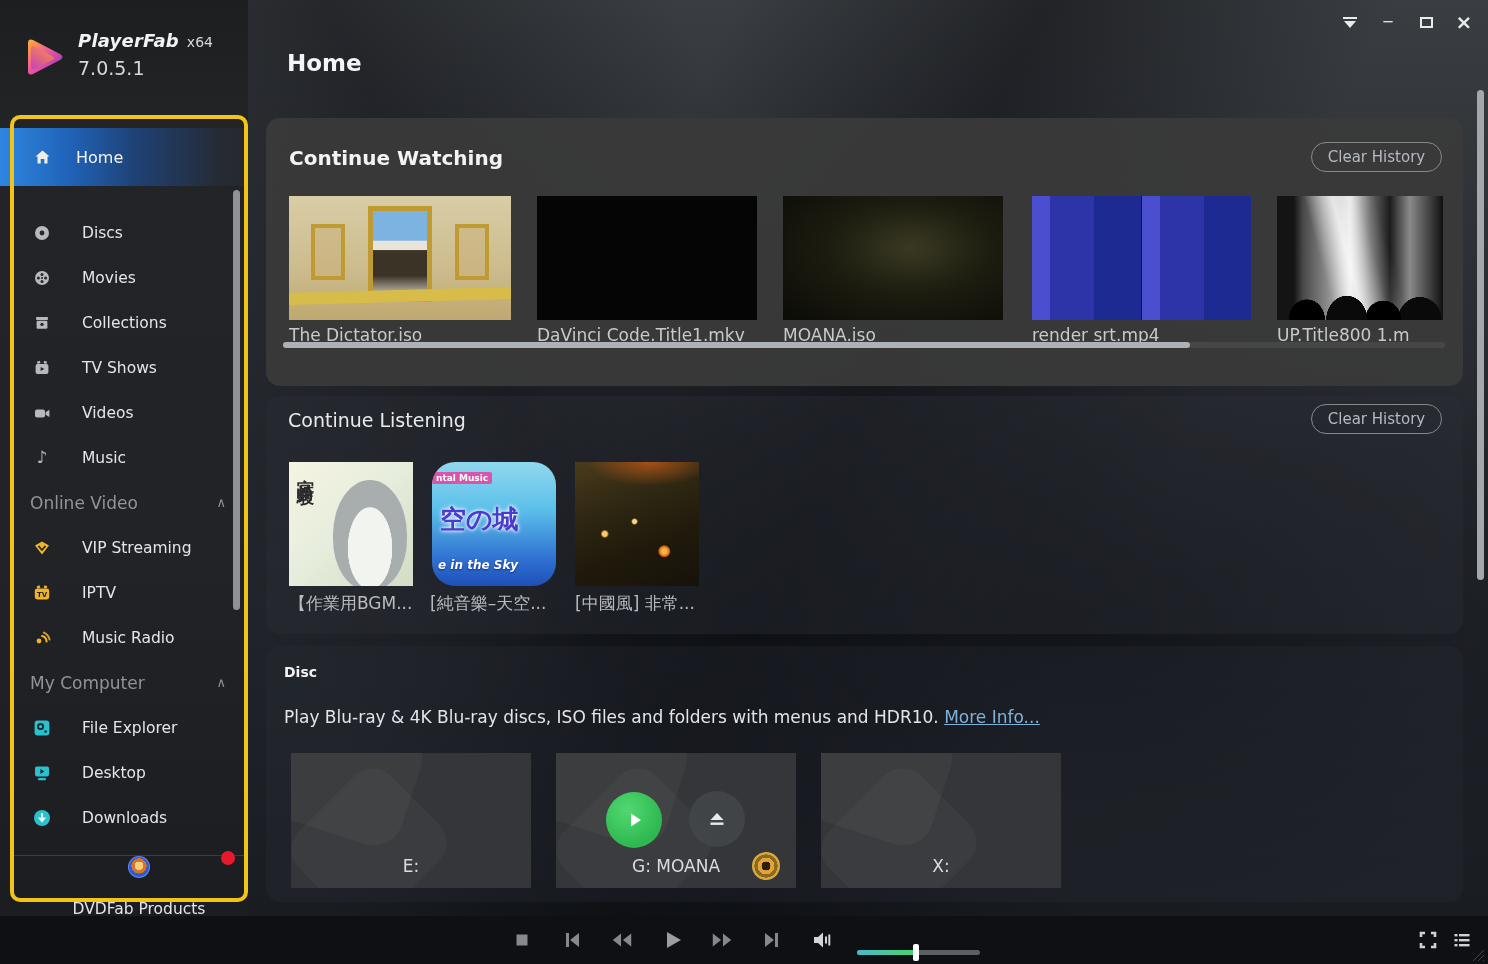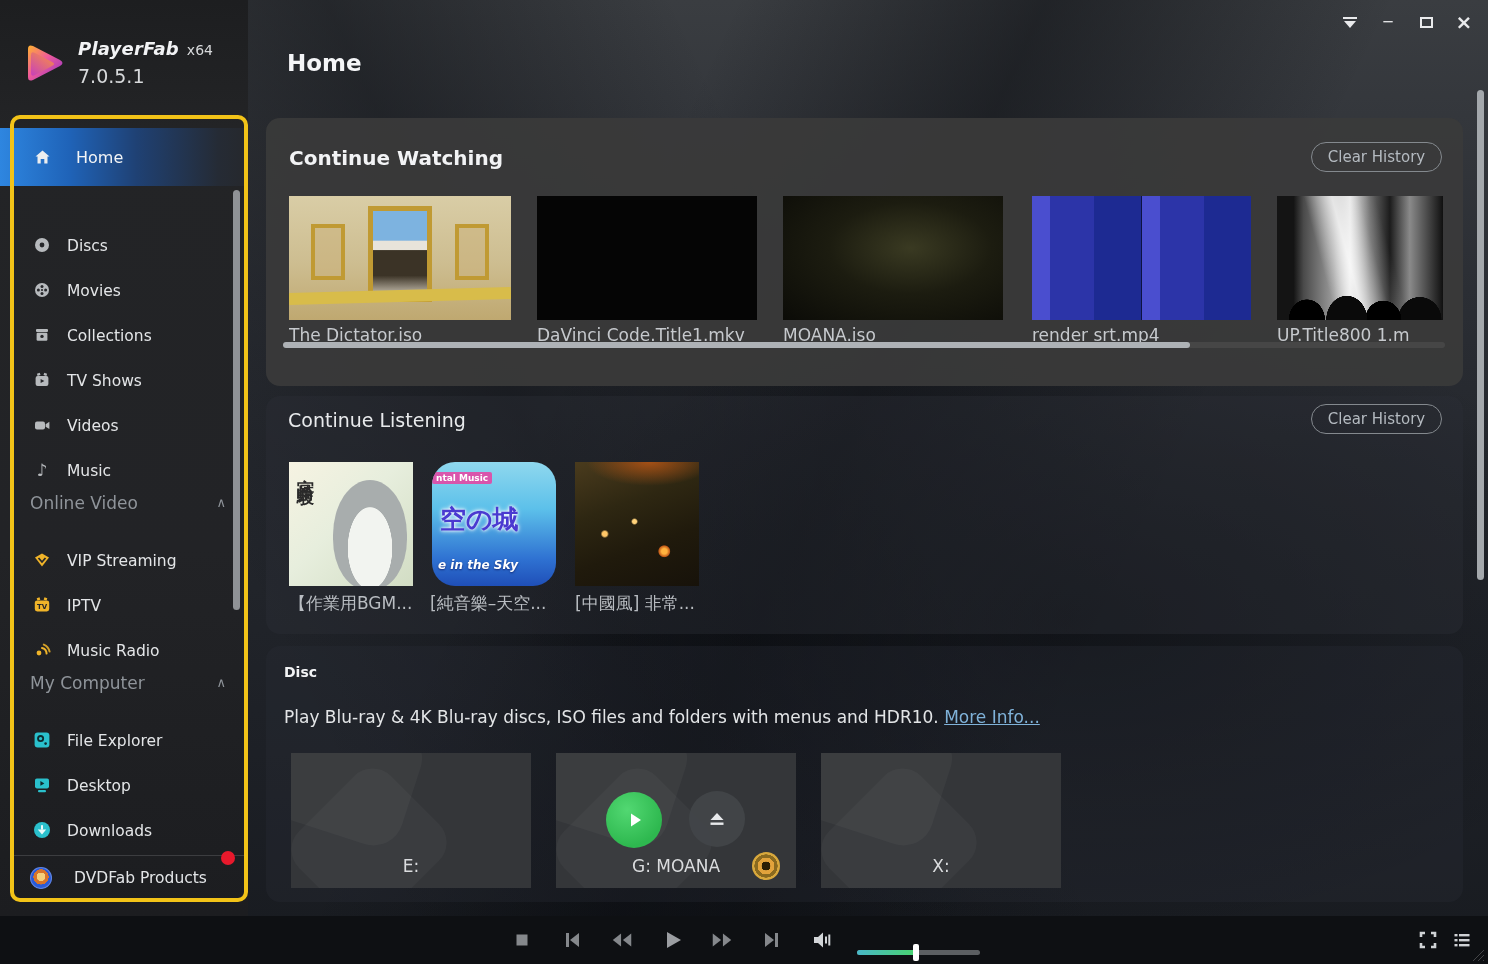"PlayerFab x64" .logo-row { align-items: center -> flex-end; margin-top: 8px -> none }
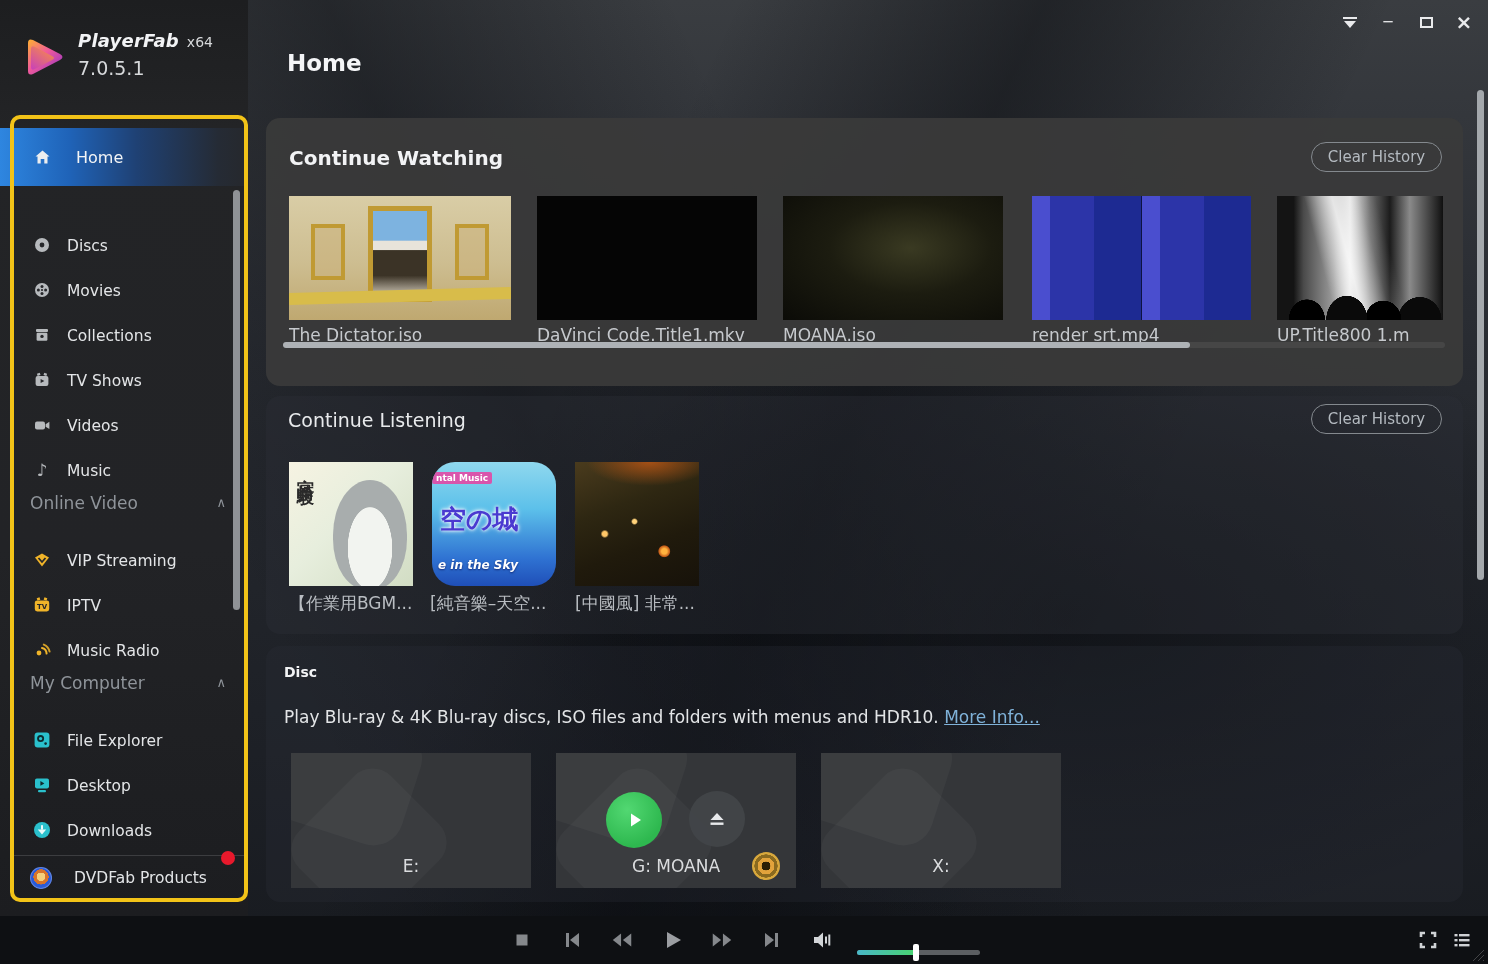"Discs" .nav-item { align-items: flex-end -> center; gap: 15px -> 30px }
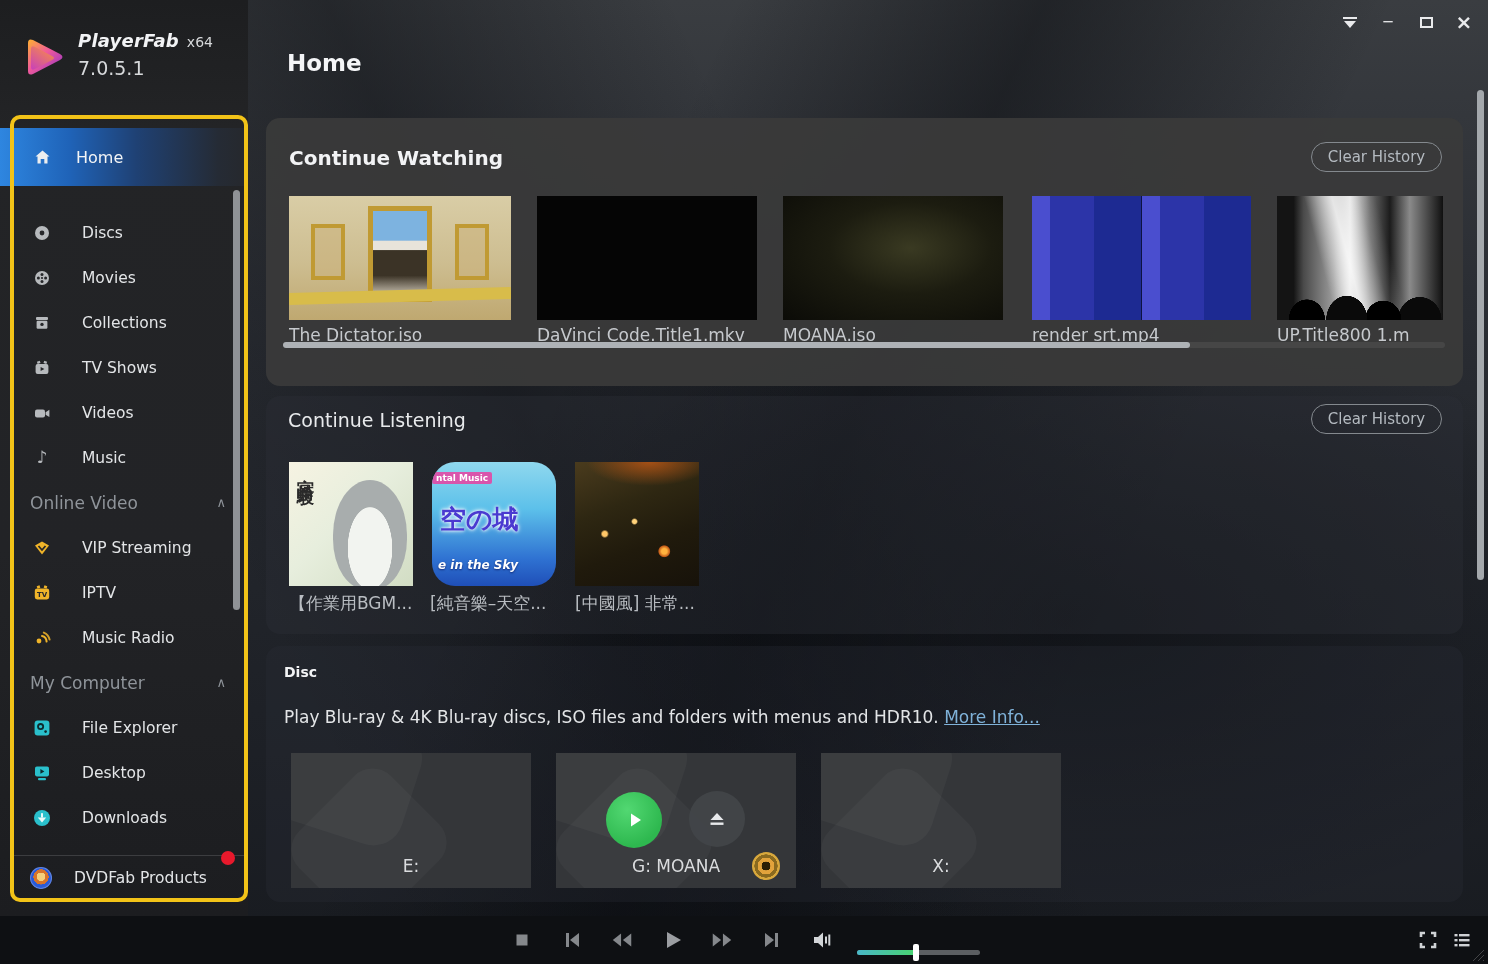"DVDFab Products" .dvdfab-row { flex-direction: none -> column }
